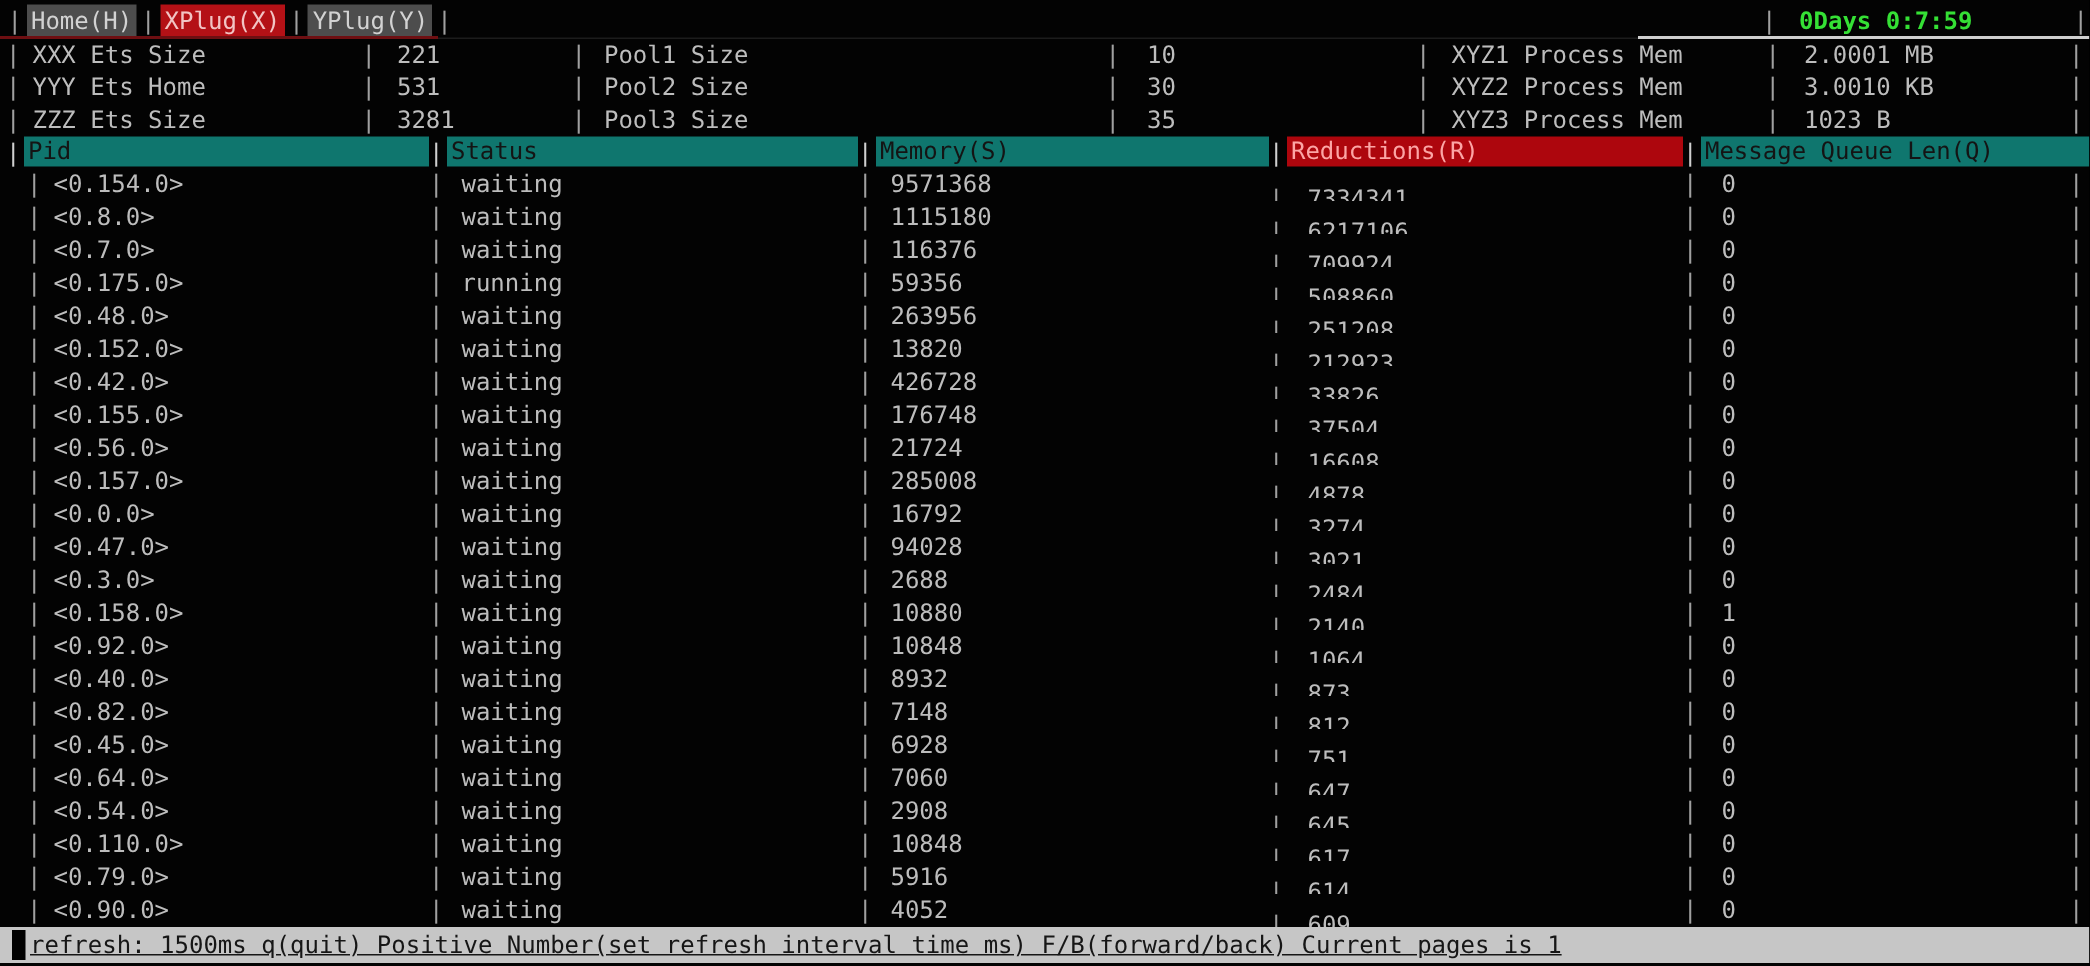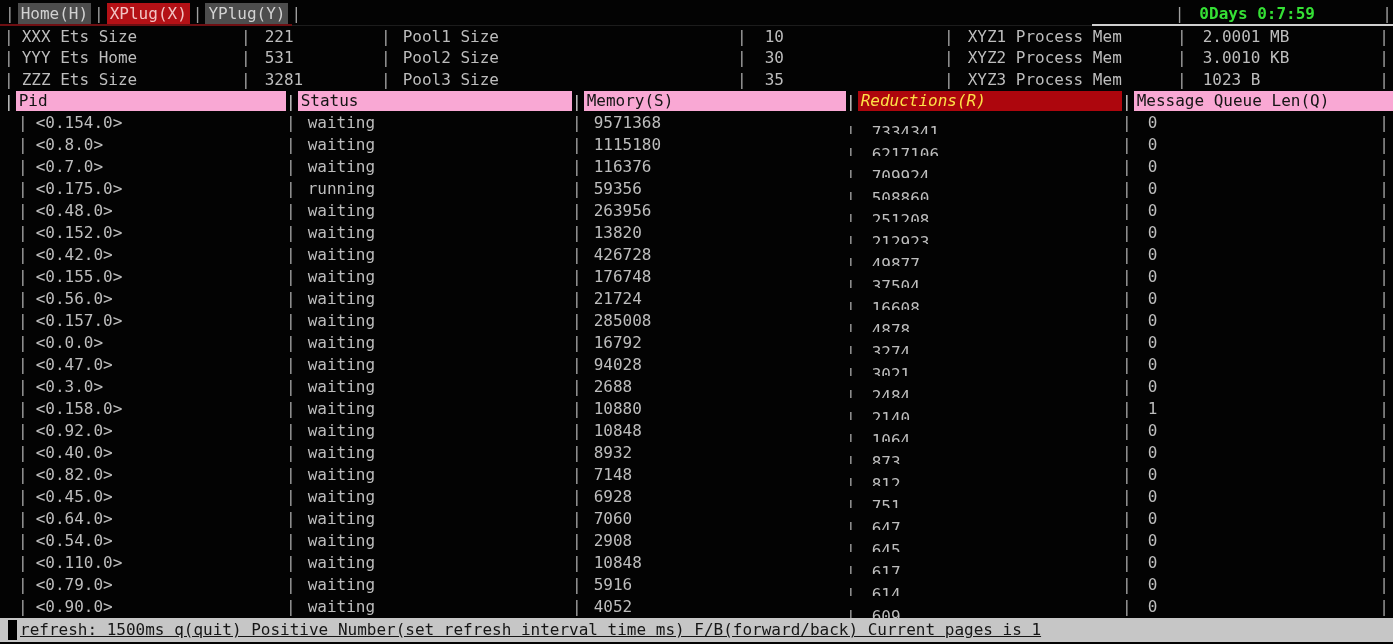"Pid" .chip { background: #f9a8d4 -> #0f766e }
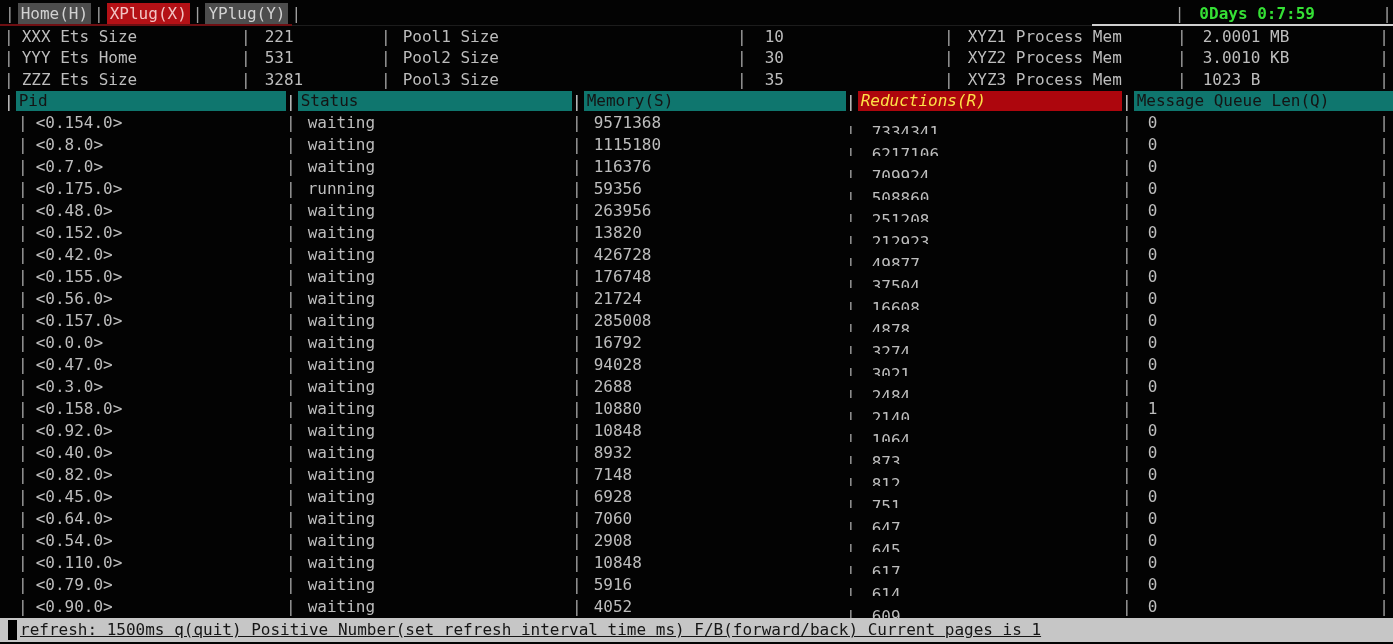"Reductions(R)" .chip.red { color: #fde047 -> #fca5a5; font-style: italic -> none }
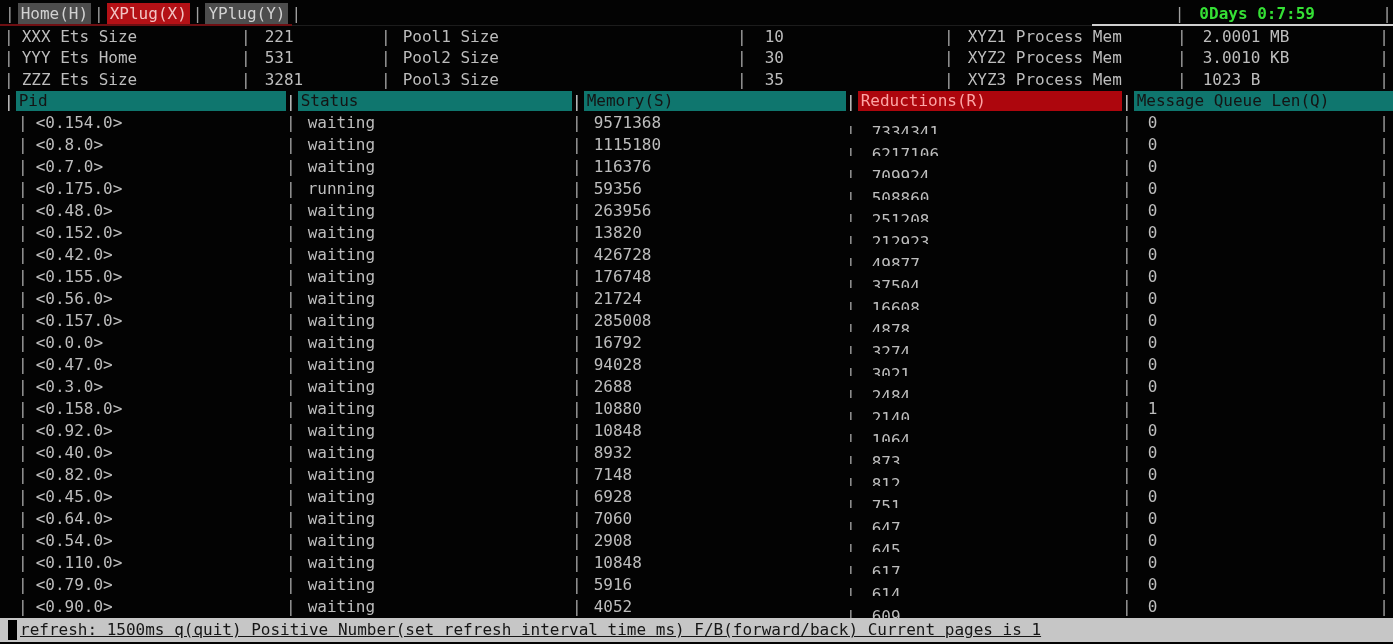"49877" span.val { text: 49877 -> 33826 }
